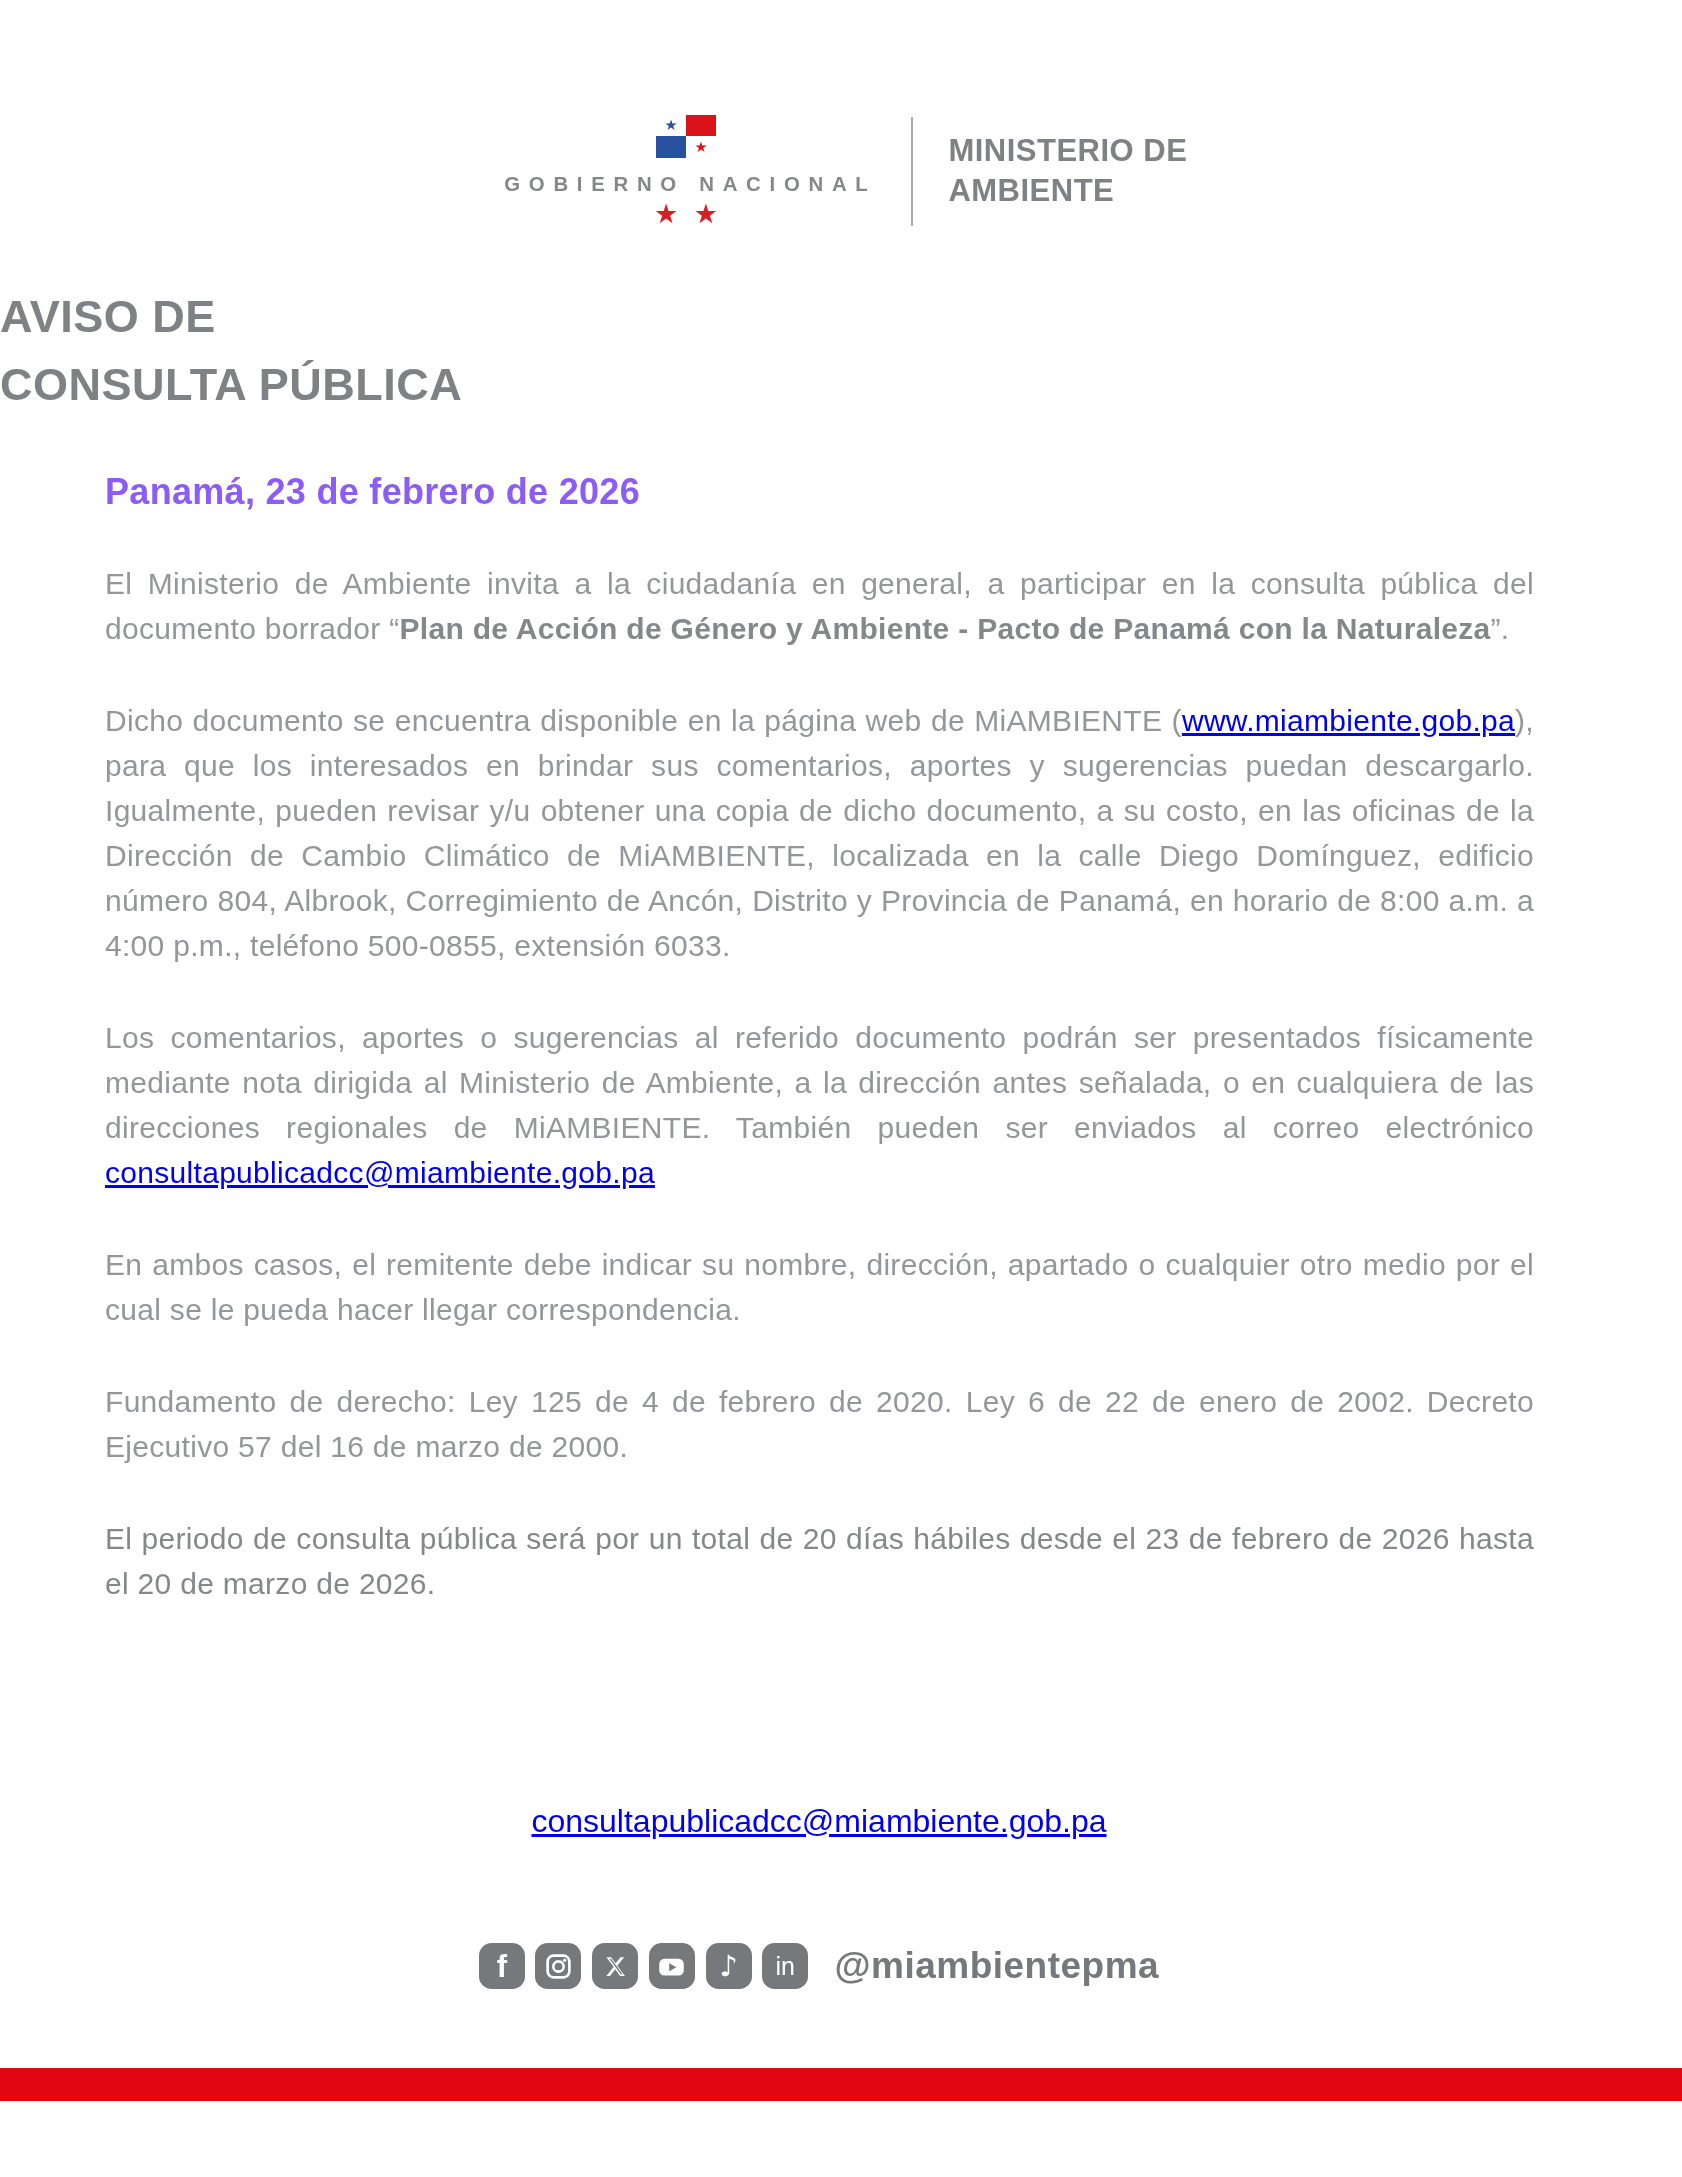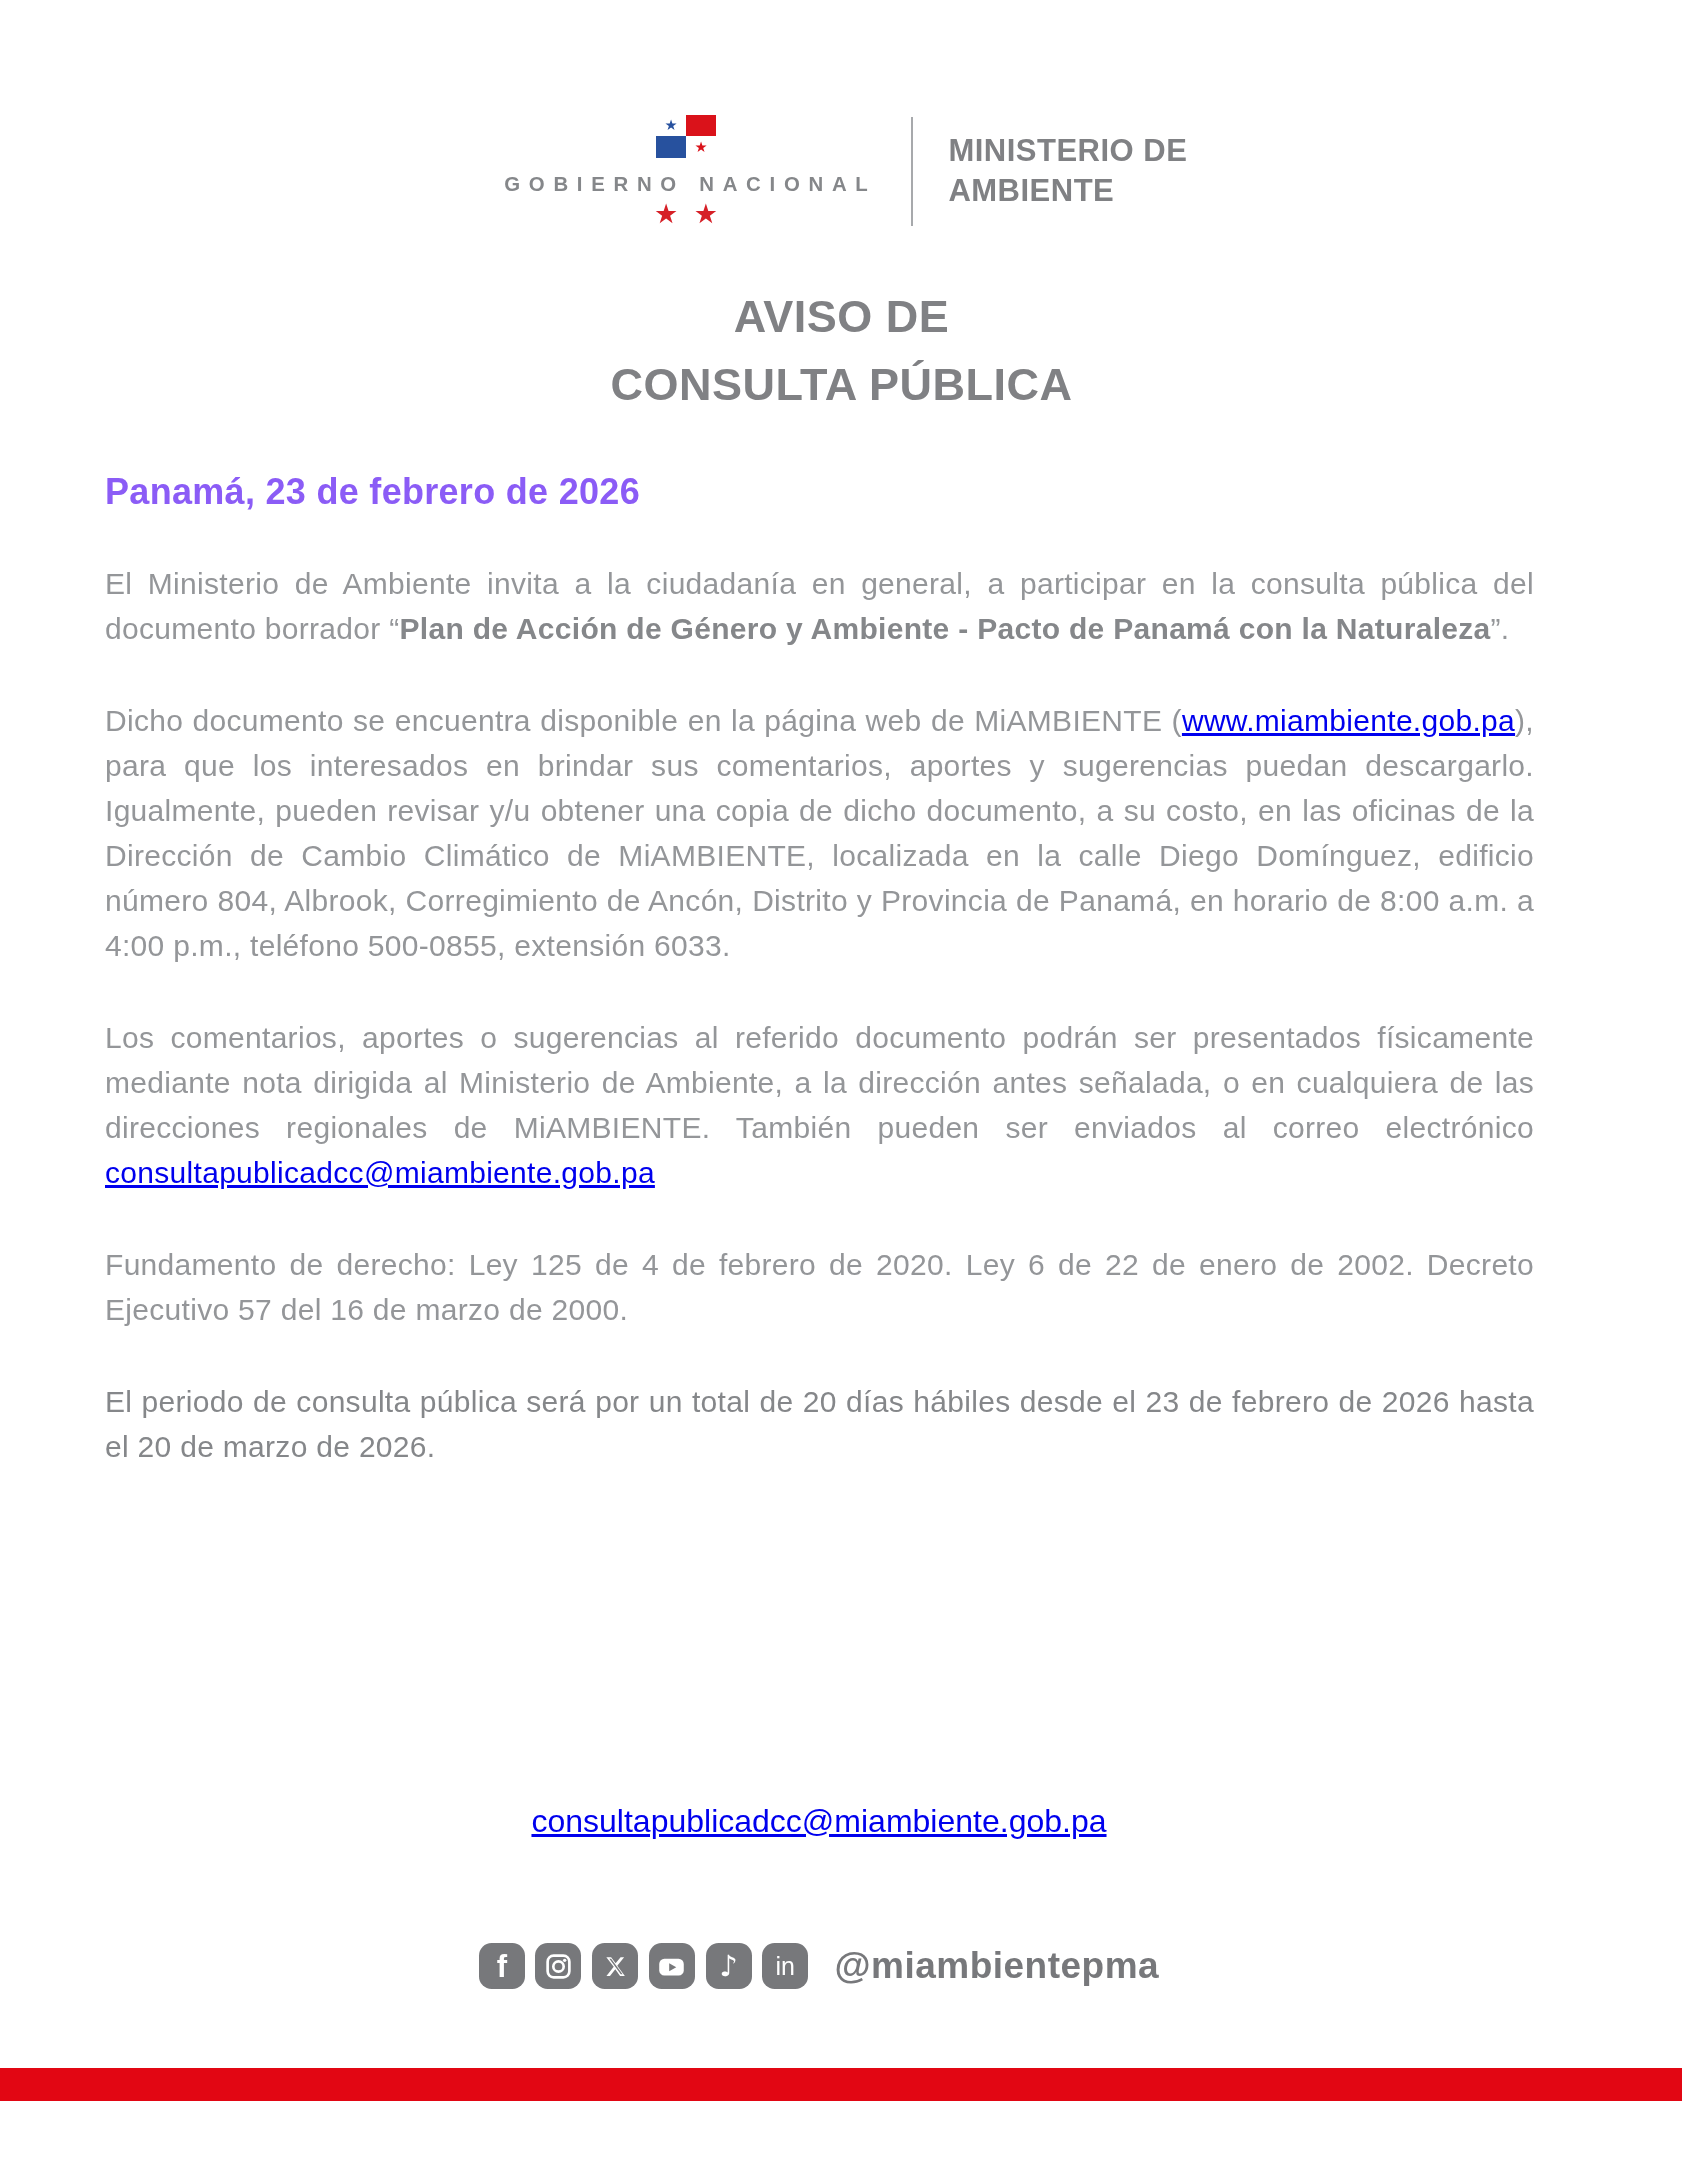"AVISO DE" .doc-title { text-align: center -> left }
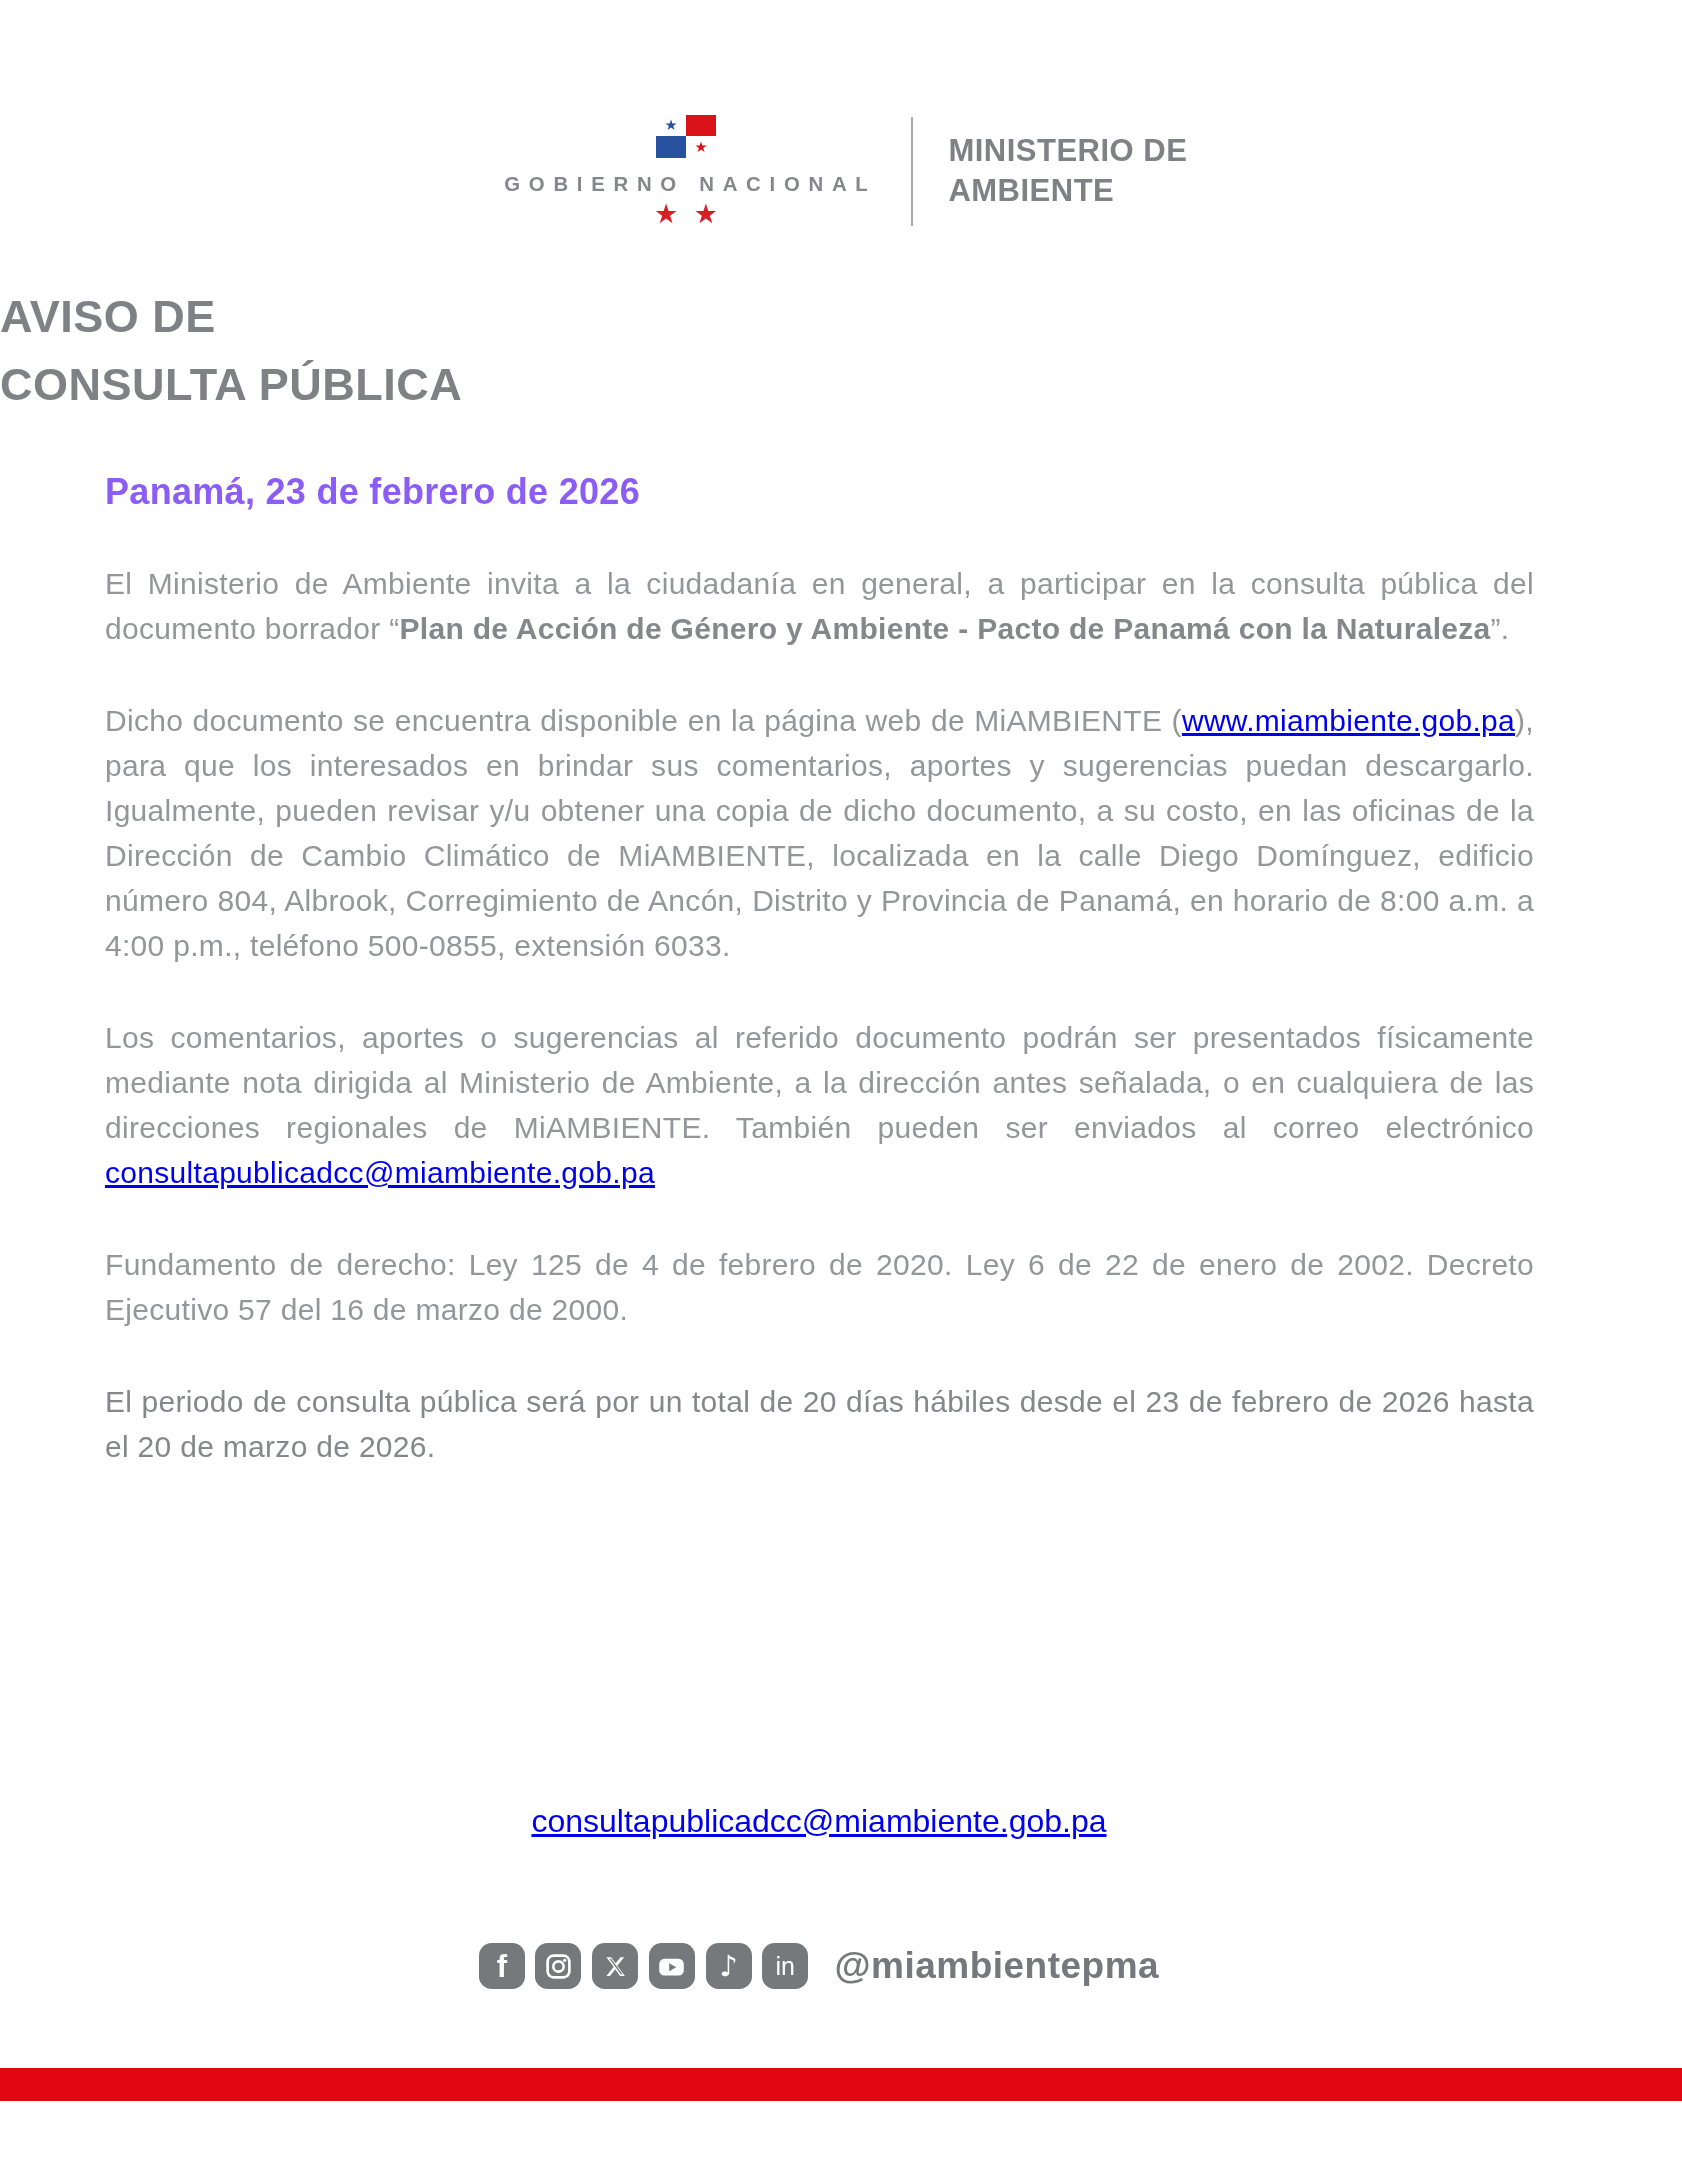"En ambos casos, el remitente" p.body-p { html: none -> <p>En ambos casos, el remitente debe indicar su nombre, dirección, apartado o cualquier otro medio por el cual se le pueda hacer llegar correspondencia.</p> }
